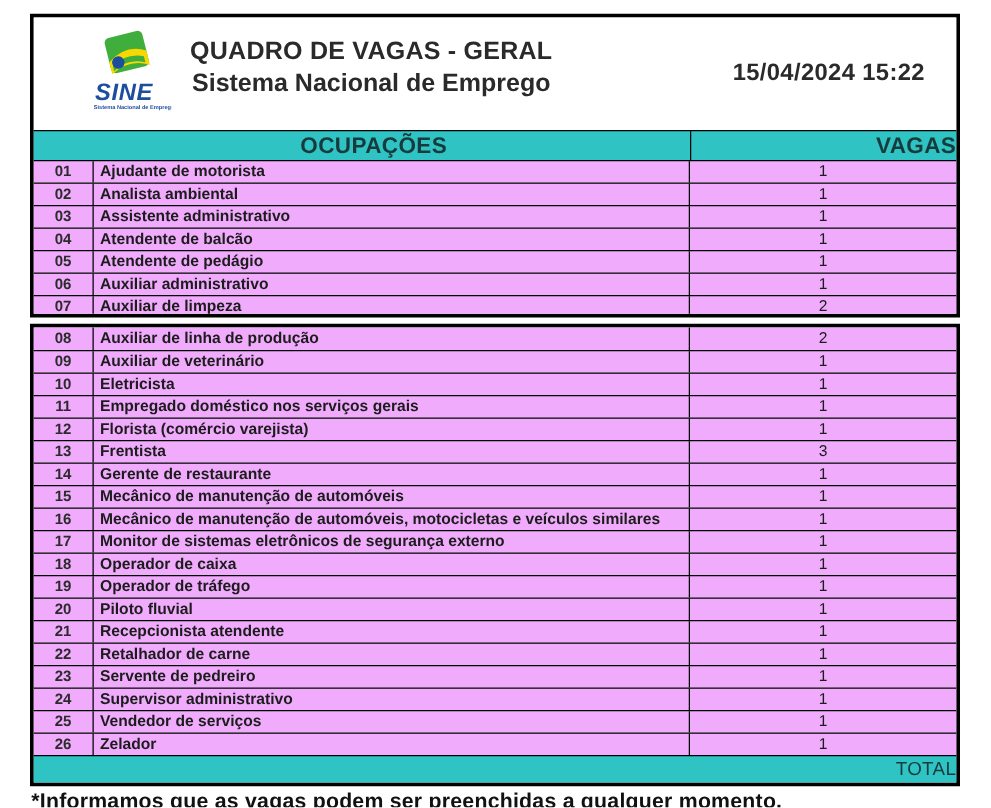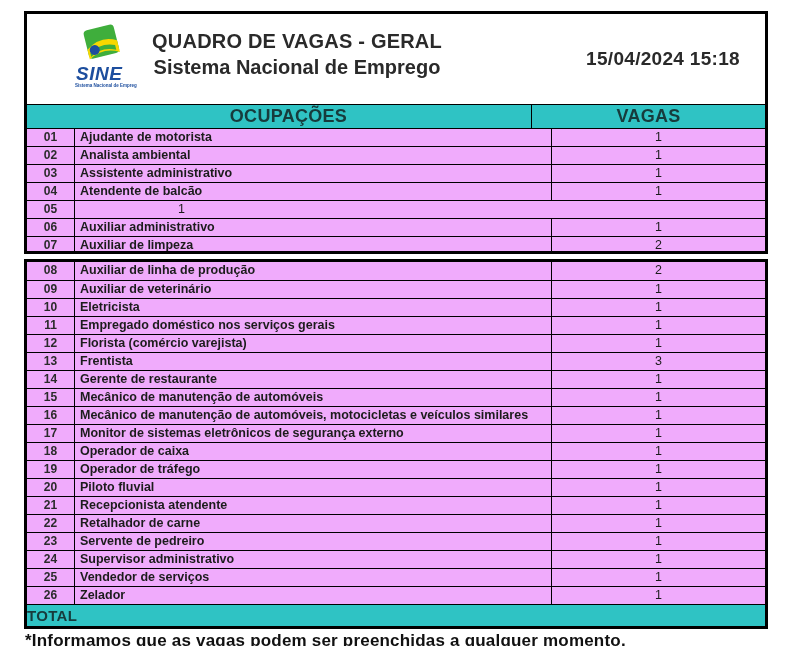"15/04/2024 15:18" div.datetime { text: 15:18 -> 15:22 }
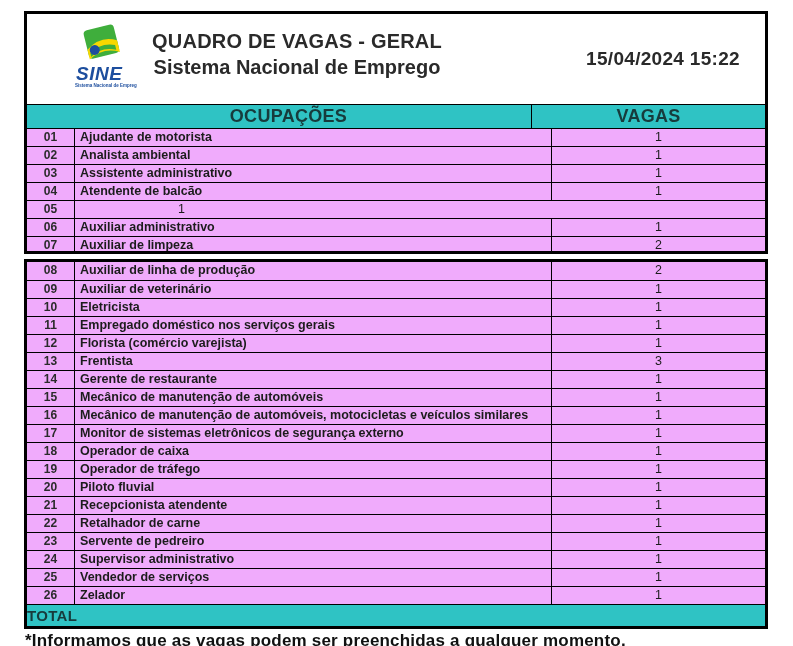"VAGAS" .colheader .vag-h { text-align: center -> right; width: 234px -> 213px }
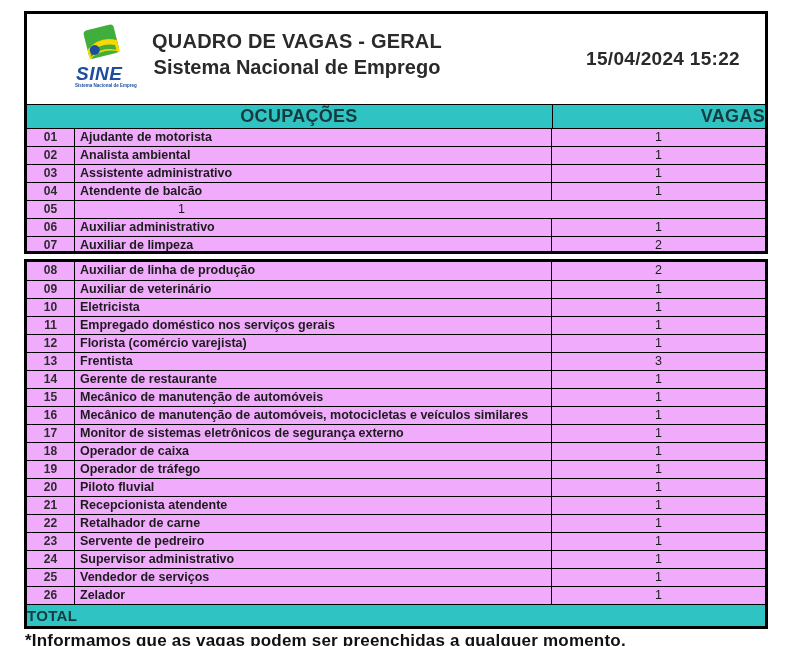"Atendente de pedágio" div.cell { html: none -> <div>Atendente de pedágio</div> }
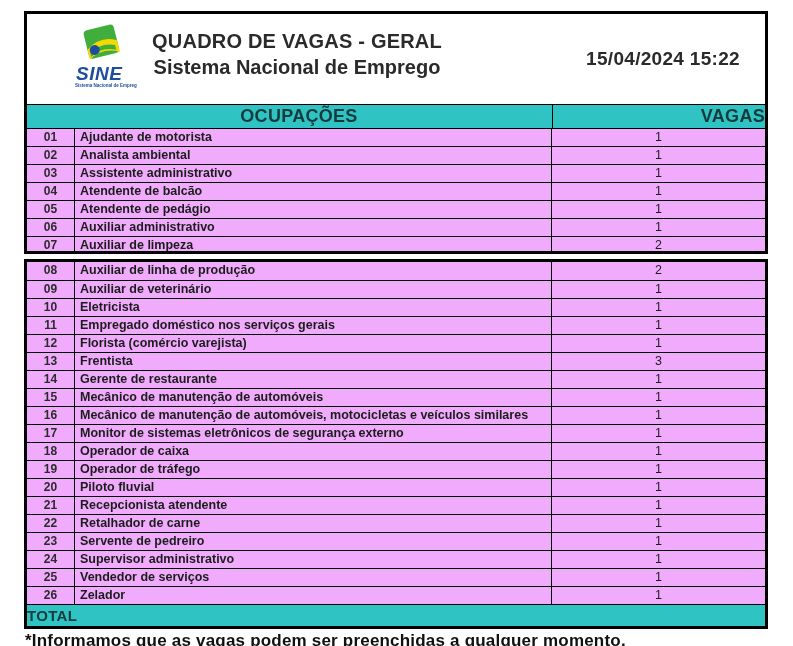"TOTAL" .total-label { font-weight: bold -> normal; text-align: left -> right }
